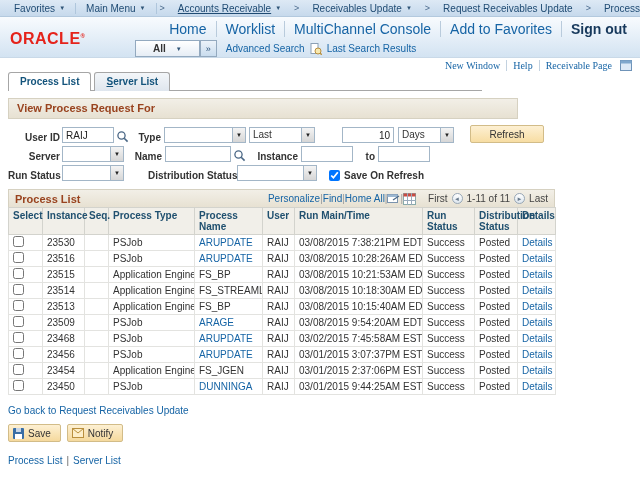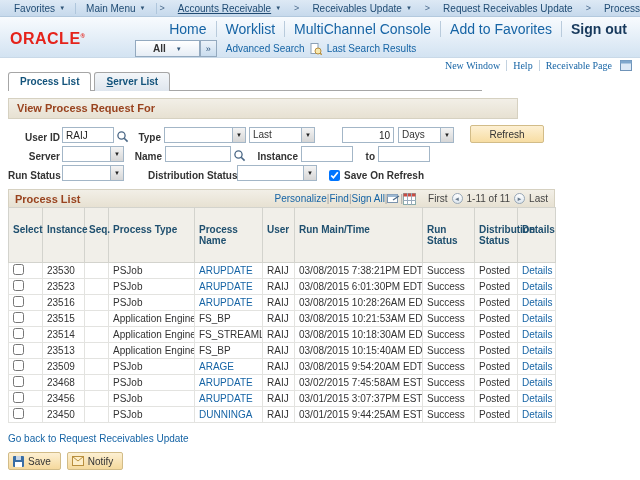"Sign All" a { text: Sign -> Home }
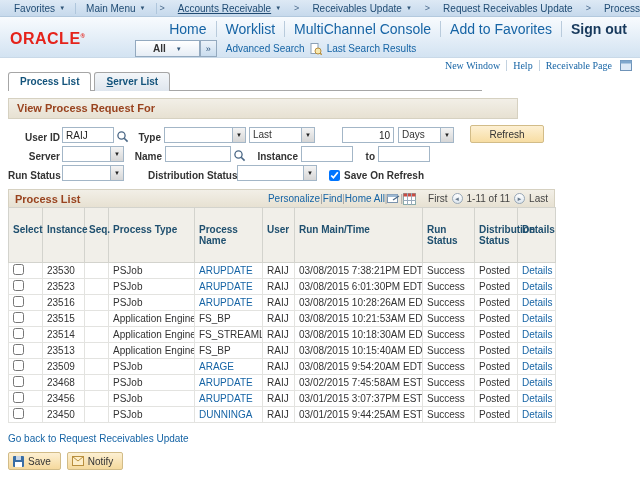"Select" .grid th { padding: 16px 4px -> 2px 4px }
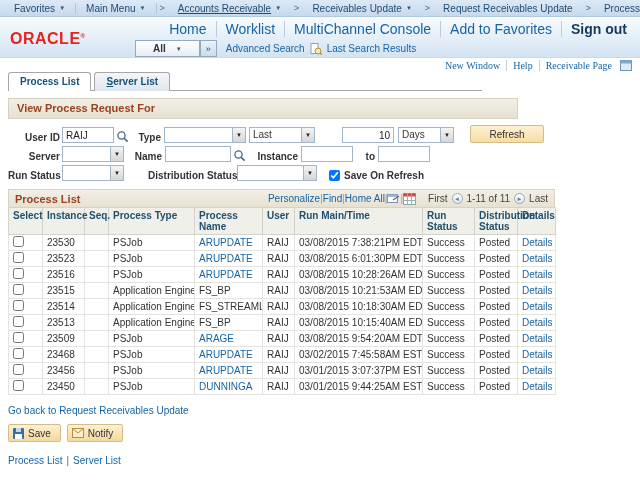"23523" tr { html: <tr> <td><input></td> <td>23523</td> <td></td> <td>PSJob</td> <td><span>ARUPDATE</span></td> <td>RAIJ</td> <td>03/08/2015 6:01:30PM EDT</td> <td>Success</td> <td>Posted</td> <td><a>Details</a></td> </tr> -> none }
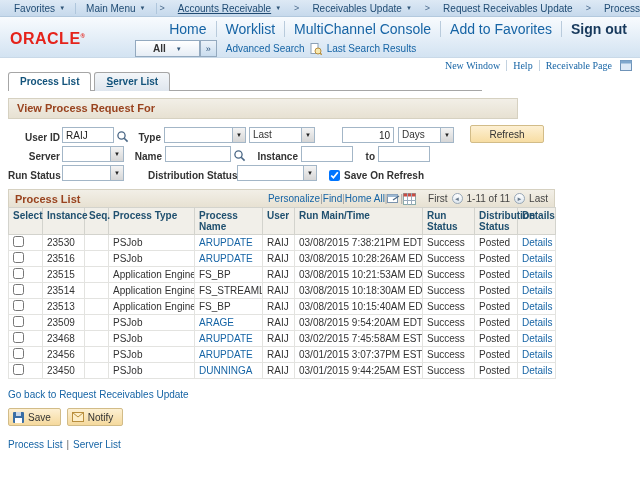"23454" tr { html: none -> <tr> <td><input></td> <td>23454</td> <td></td> <td>Application Engine</td> <td><span>FS_JGEN</span></td> <td>RAIJ</td> <td>03/01/2015 2:37:06PM EST</td> <td>Success</td> <td>Posted</td> <td><a>Details</a></td> </tr> }
